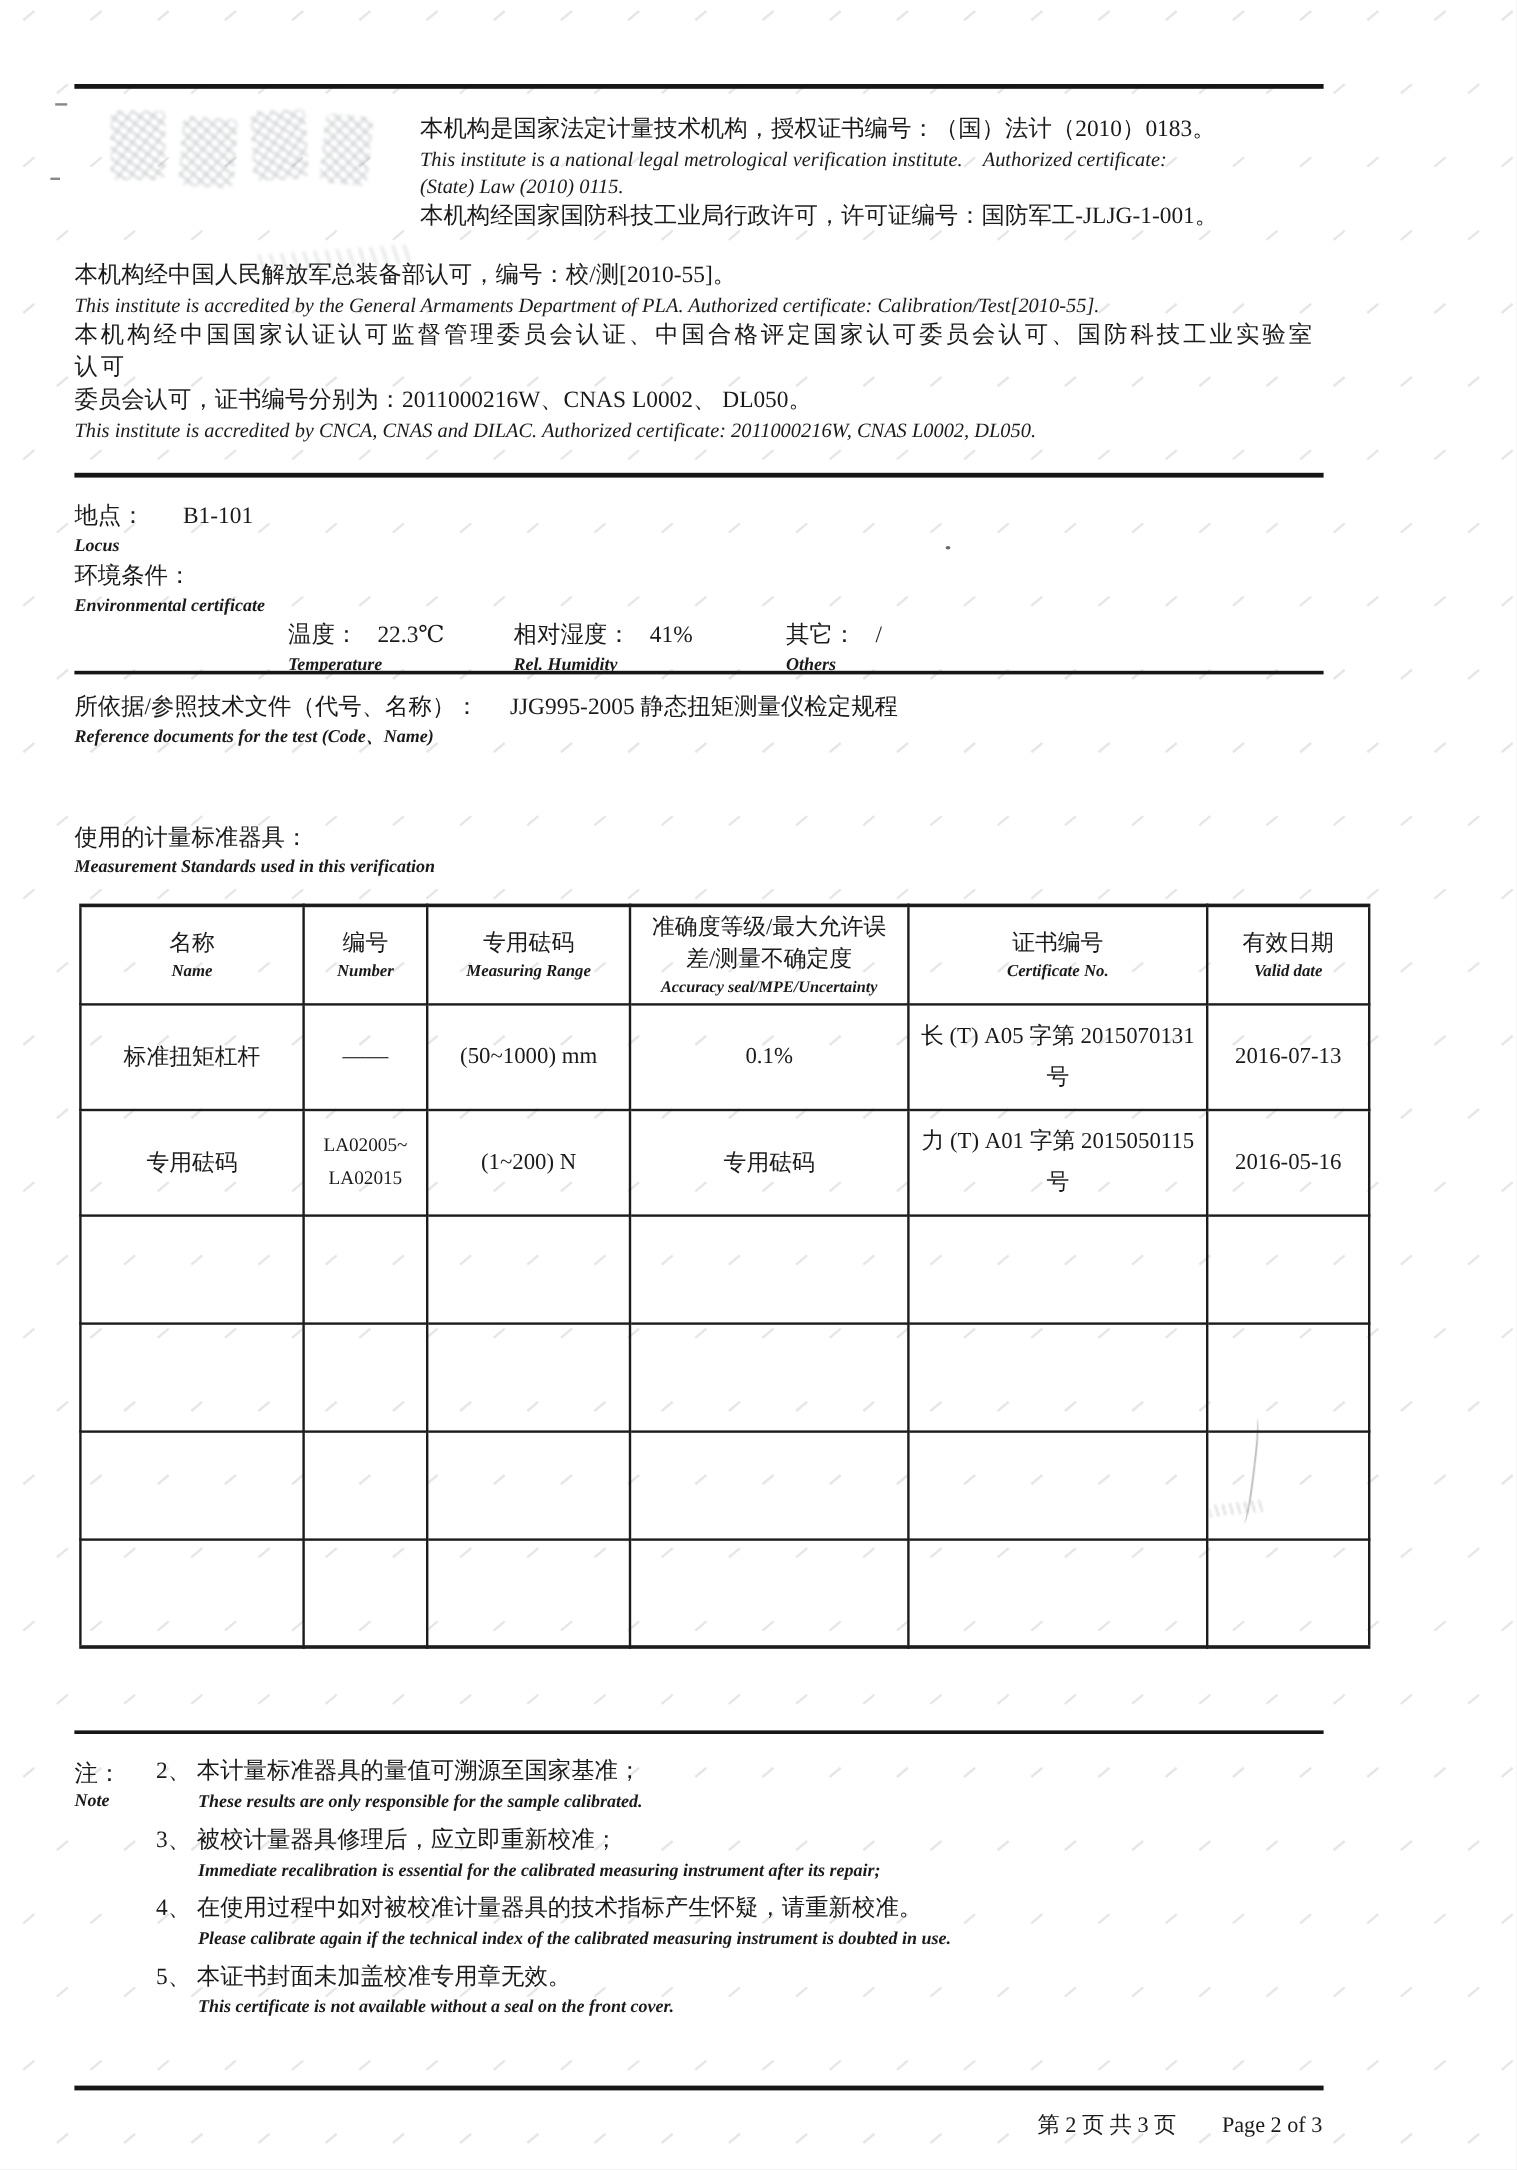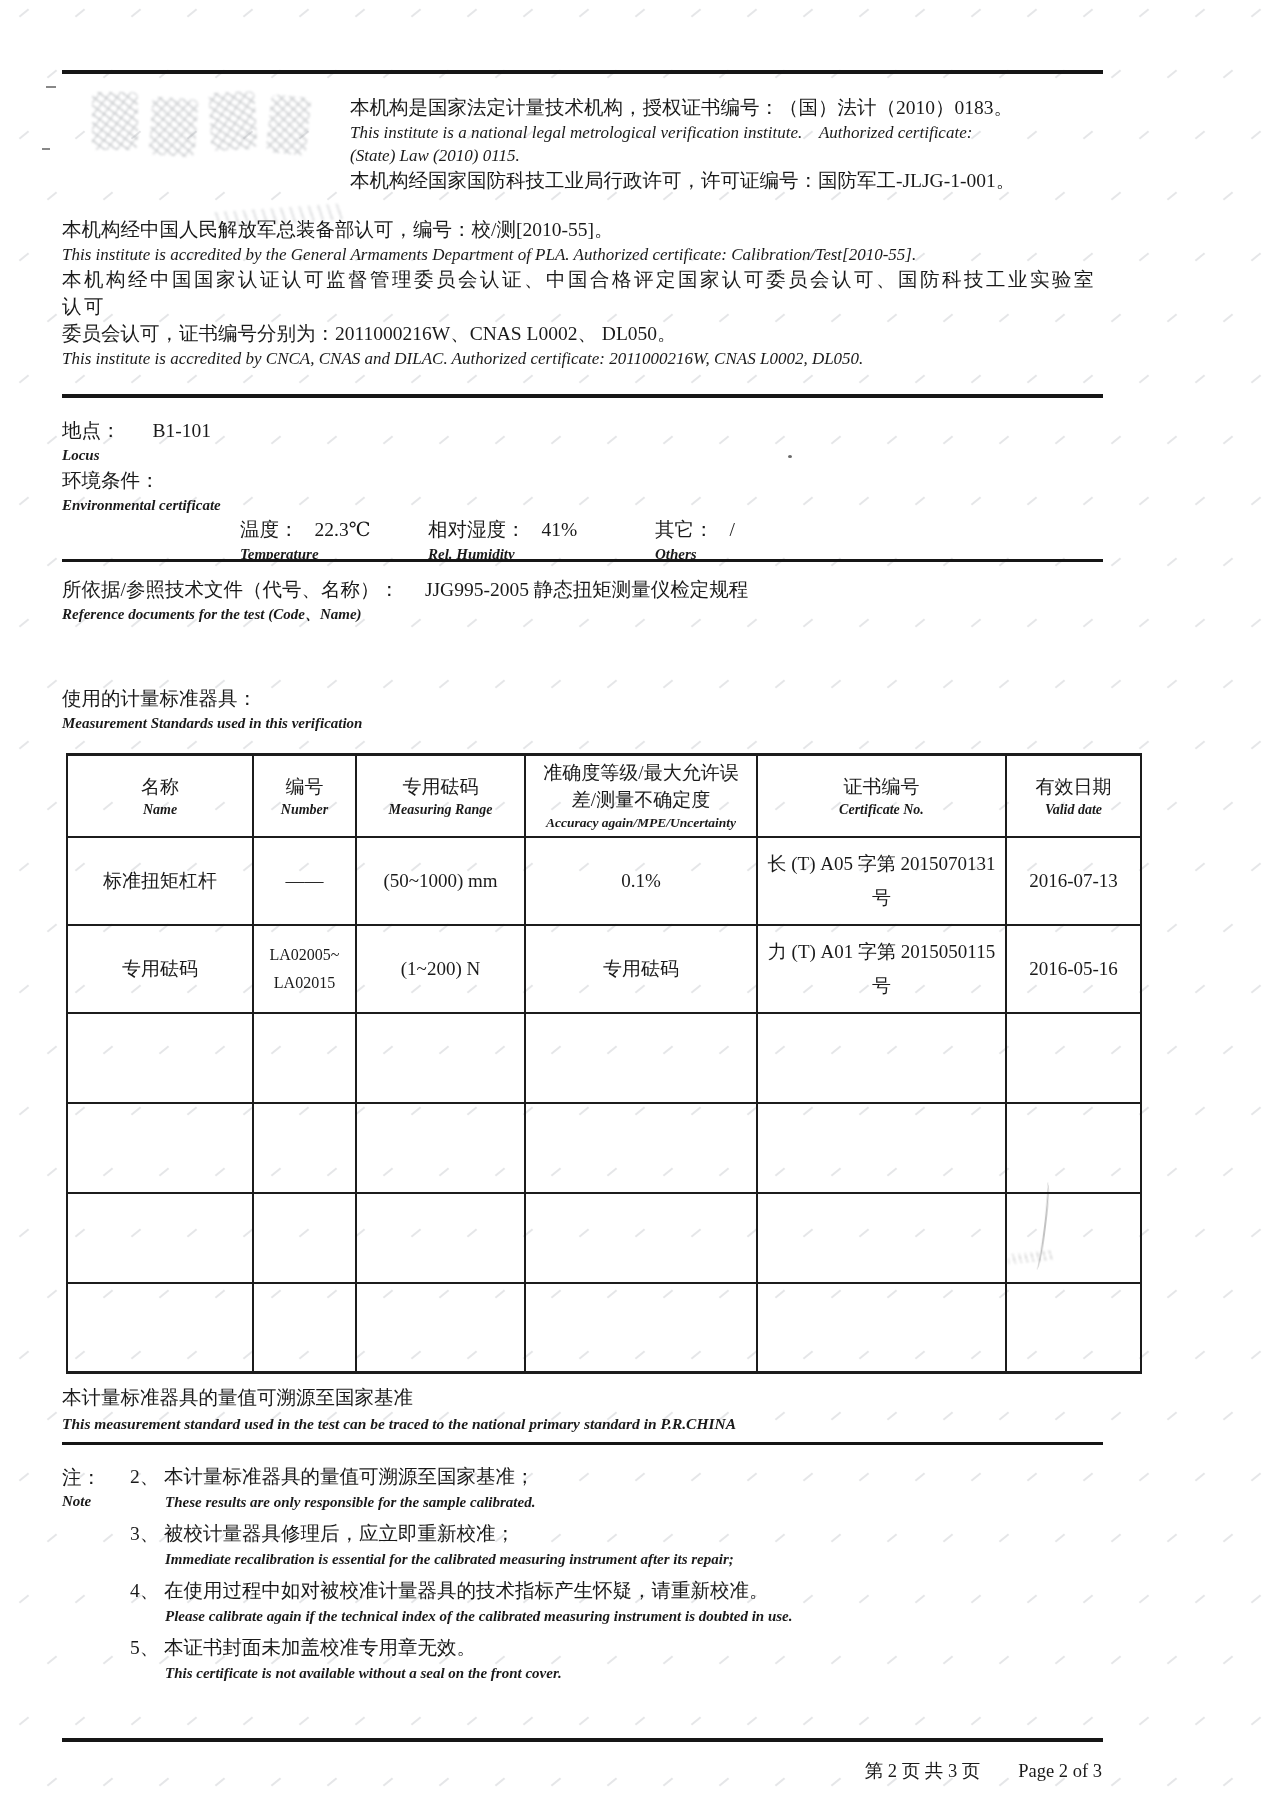"Accuracy again/MPE/Uncertainty" div.th-en { text: again/MPE/Uncertainty -> seal/MPE/Uncertainty }
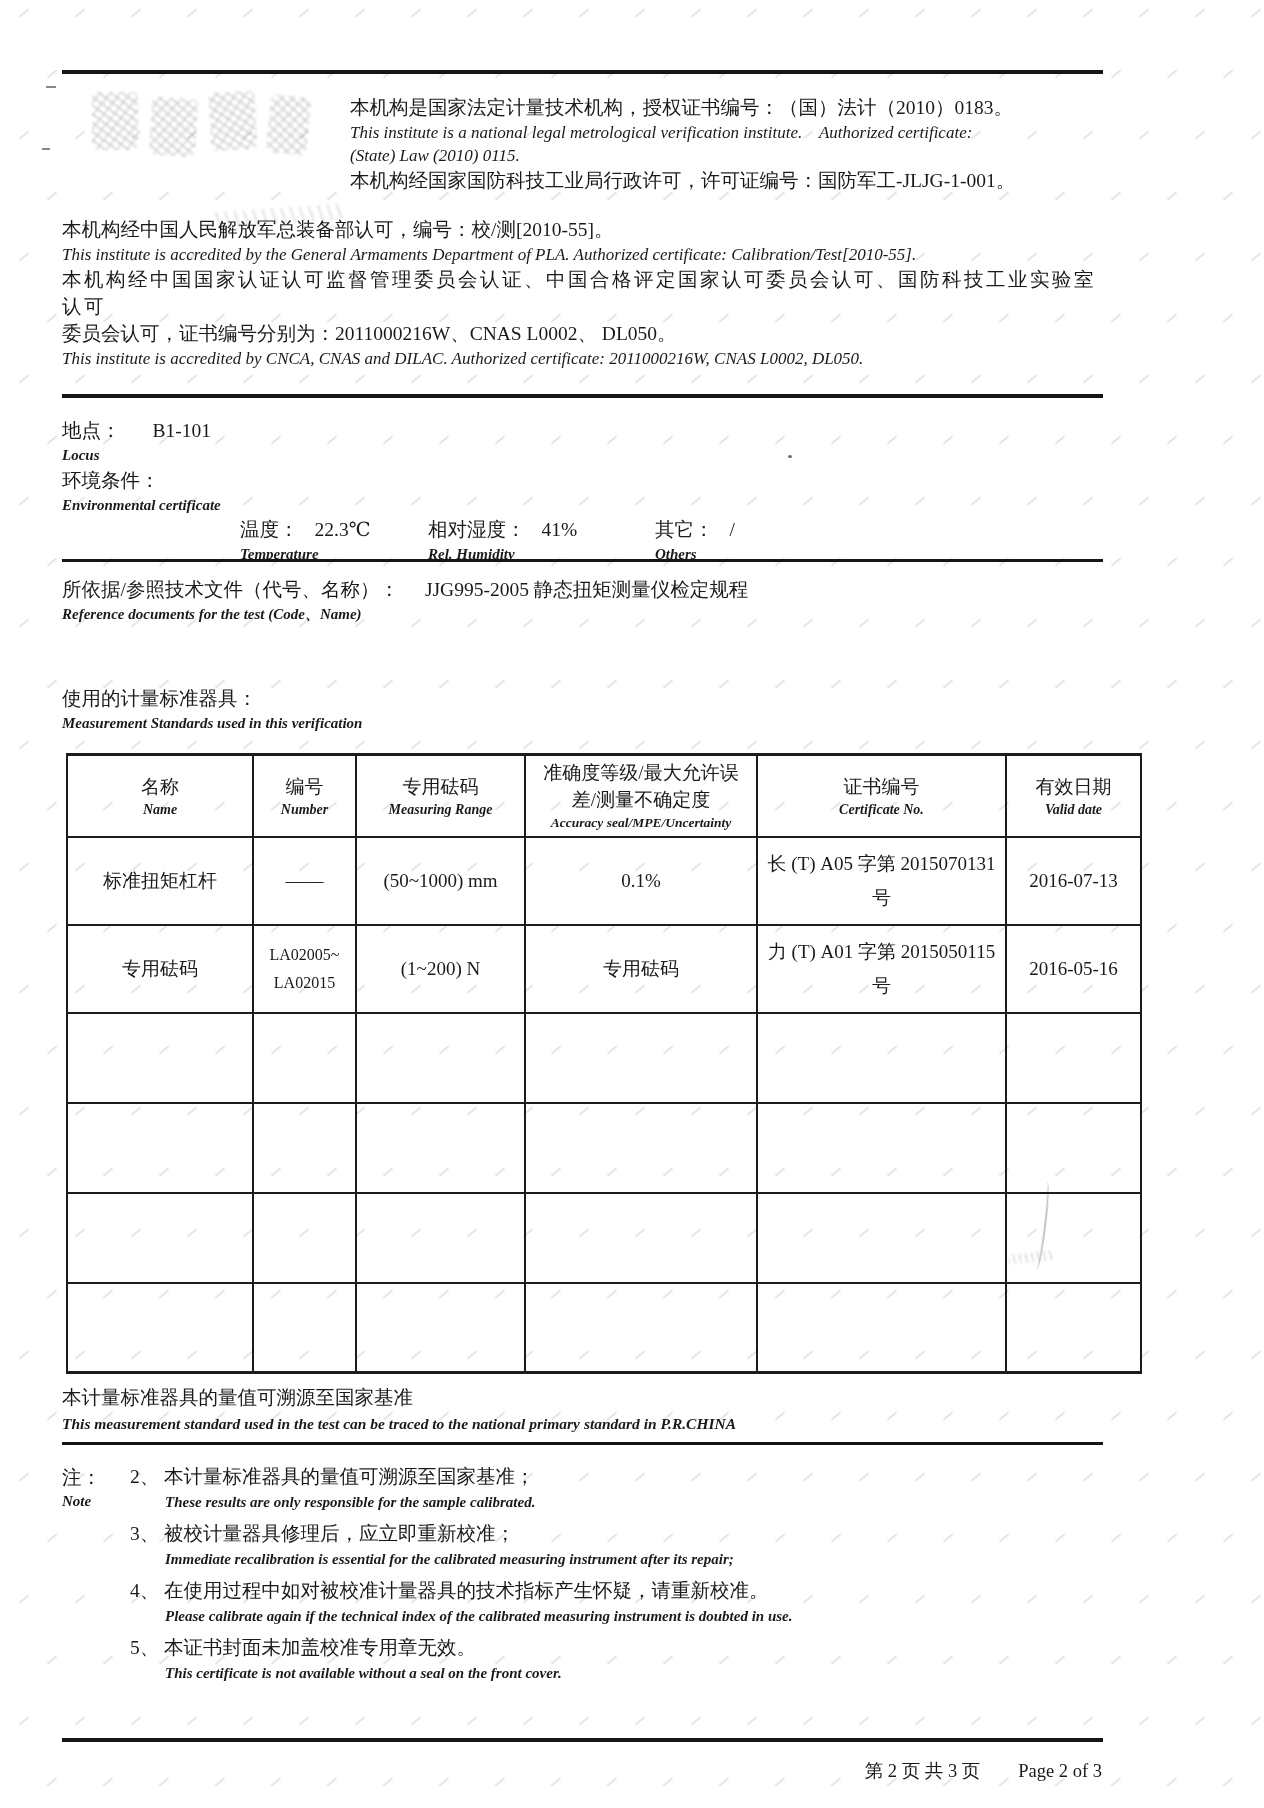"本计量标准器具的量值可溯源至国家基准" div.abs { html: <div> <div>本计量标准器具的量值可溯源至国家基准</div> <div>This measurement standard used in the test can be traced to the national primary standard in P.R.CHINA</div> </div> -> none }
